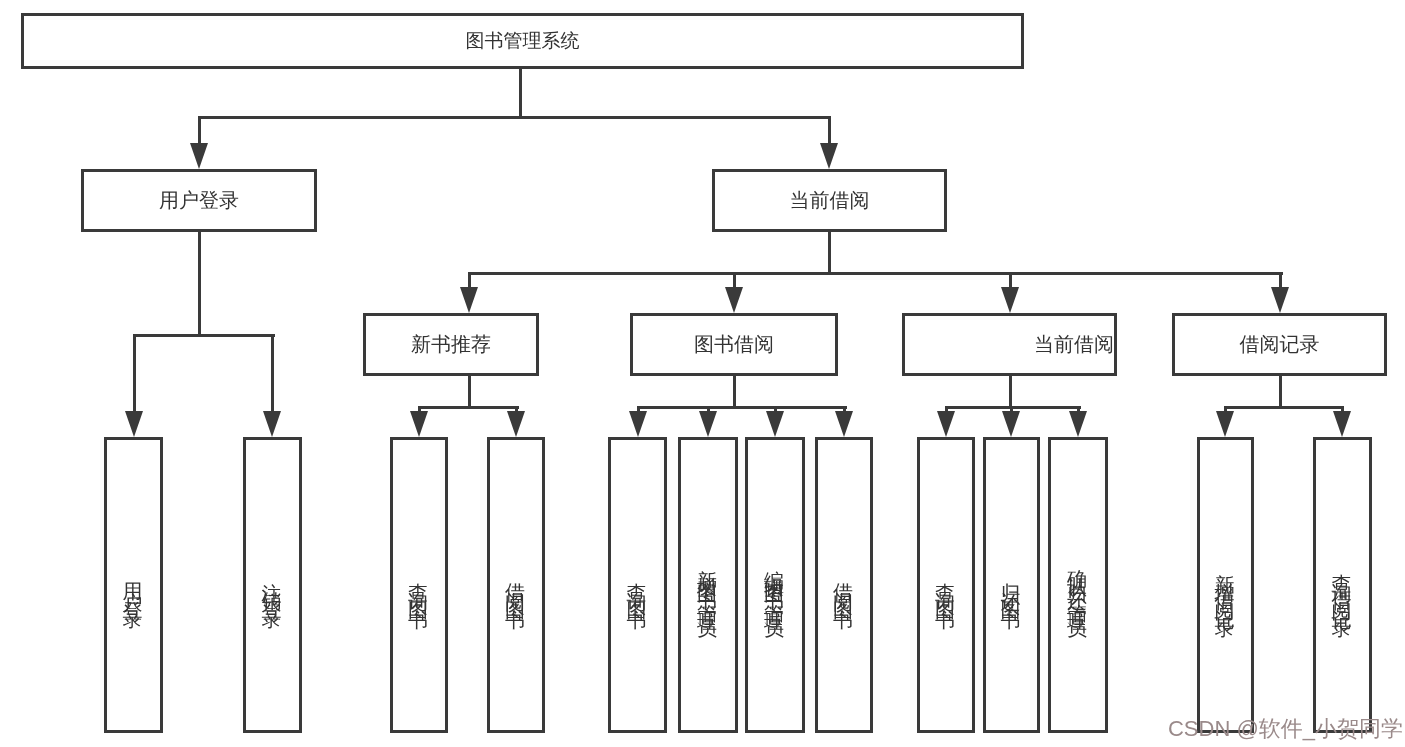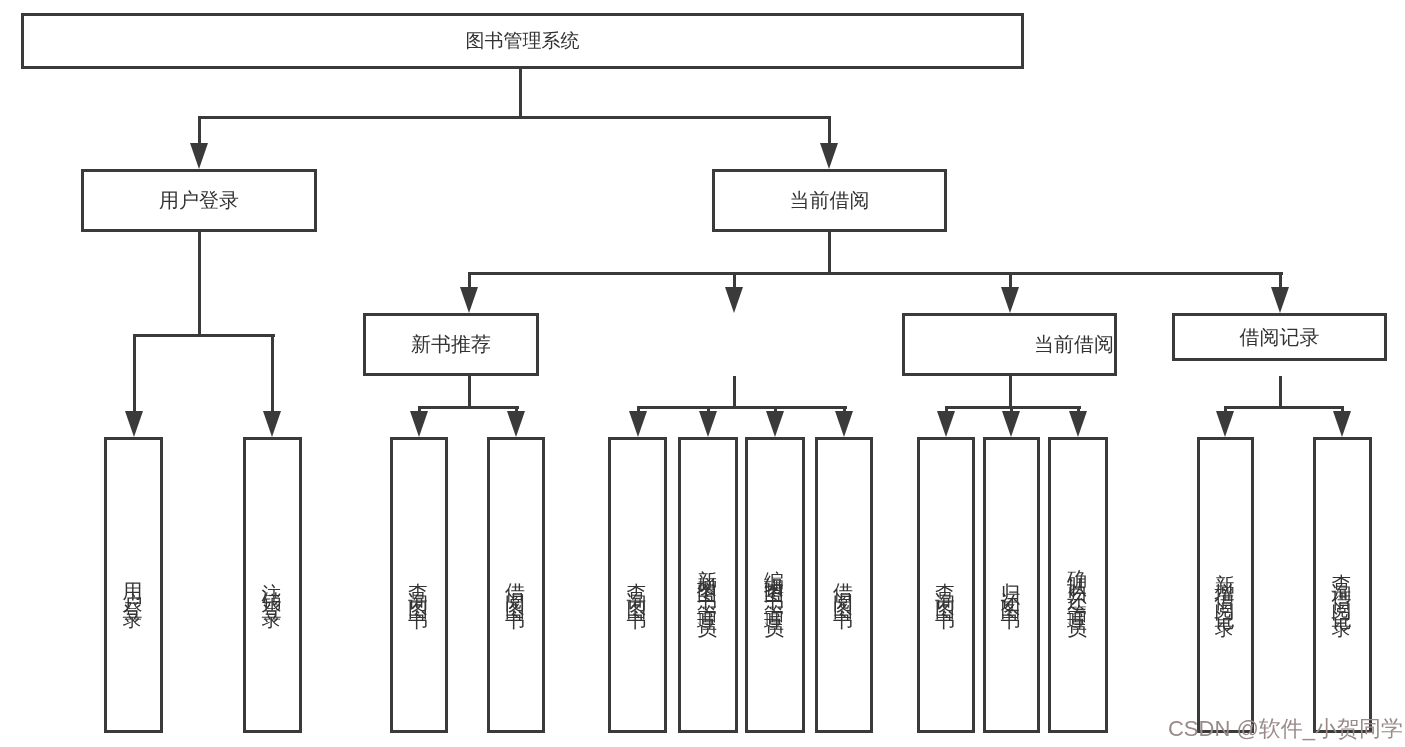"图书借阅" div.node { html: none -> <div> <span>图书借阅</span> </div> }
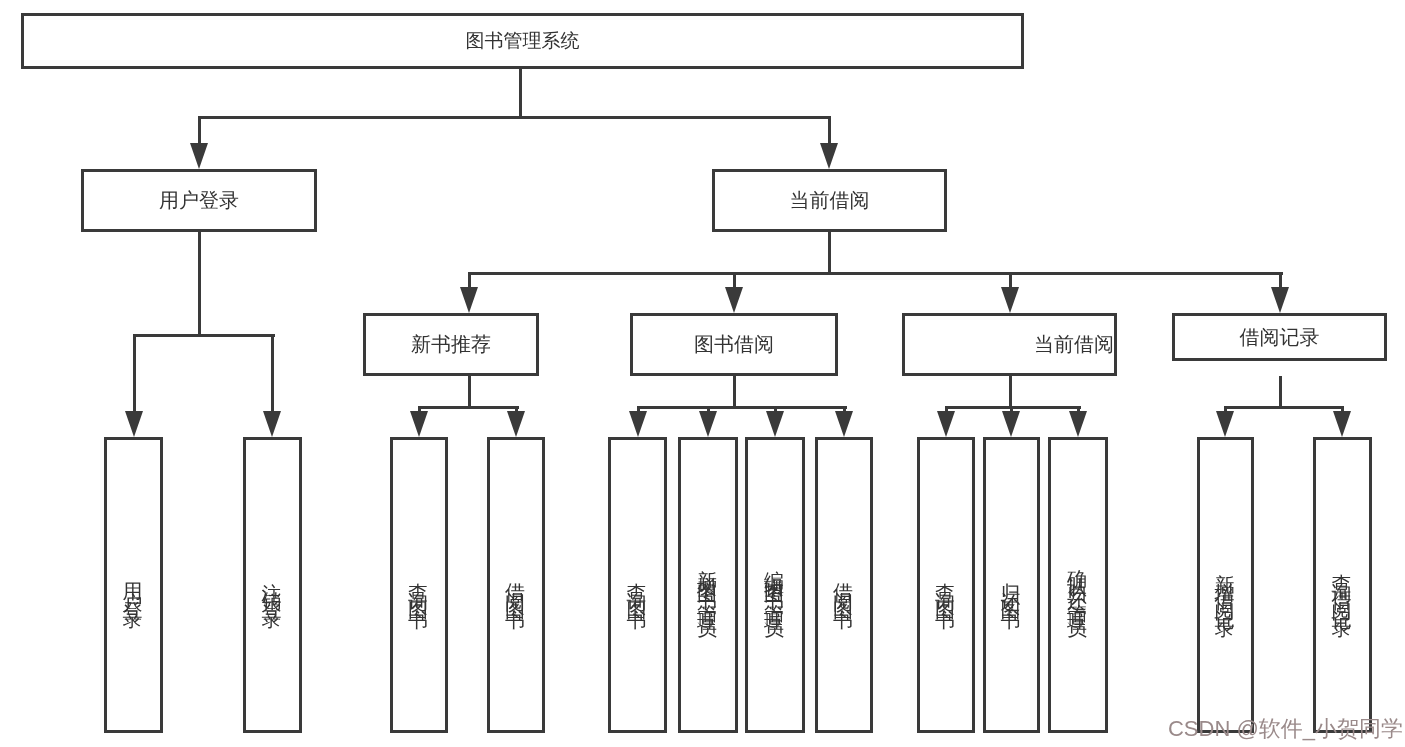"借阅记录" div.node { height: 48px -> 63px }
